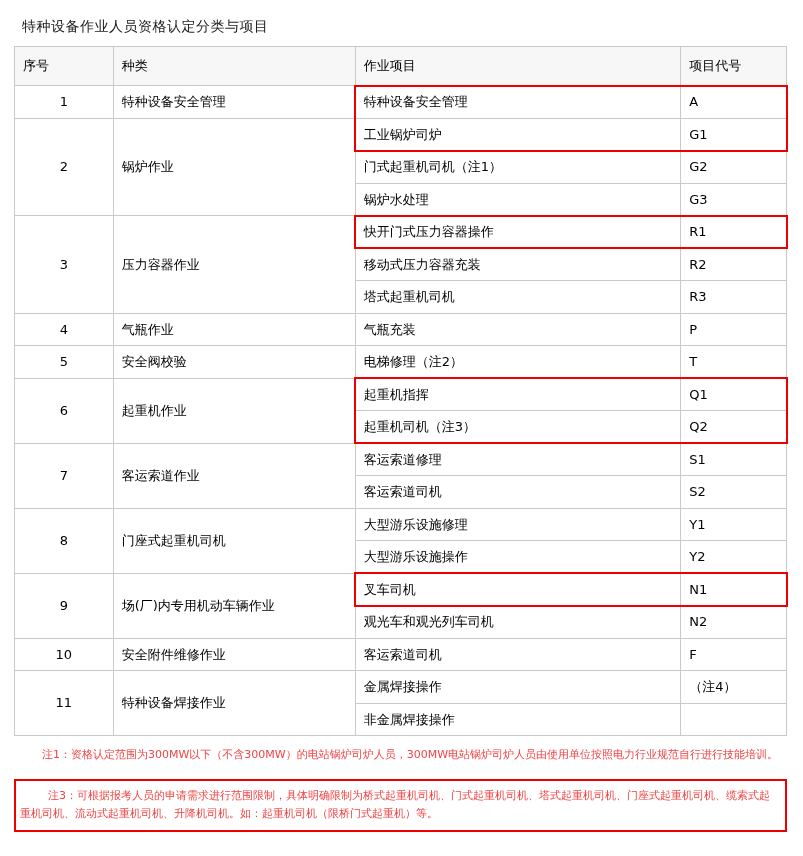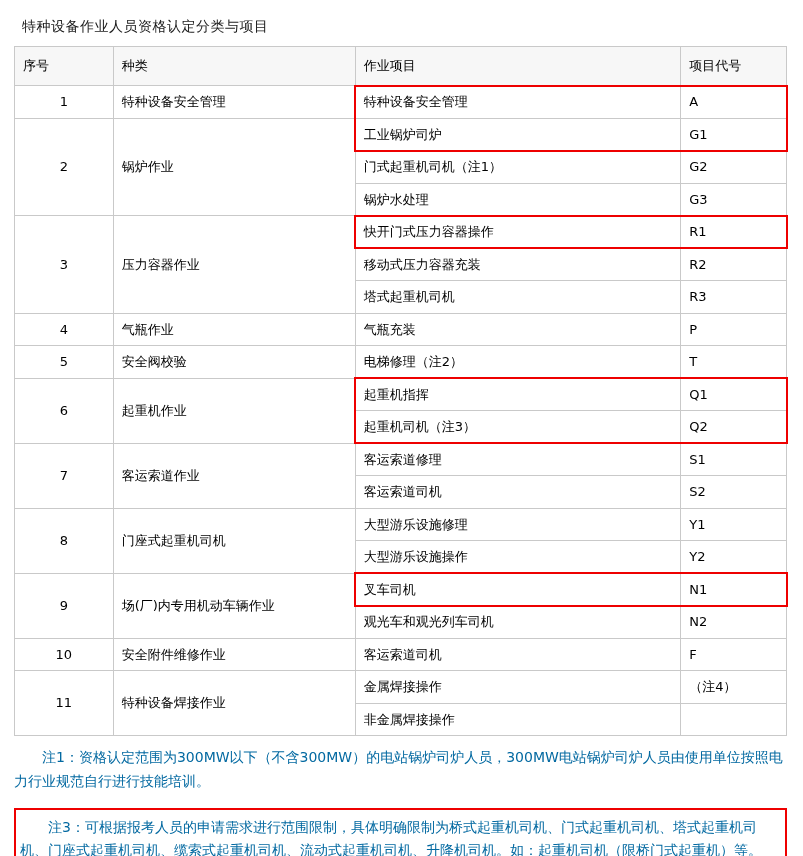"注1：资格认定范围为300MW以下（不含300MW）的电站锅炉司炉人员，300M" .note { color: #0369a1 -> #ef4444; font-size: 14px -> 11px }
